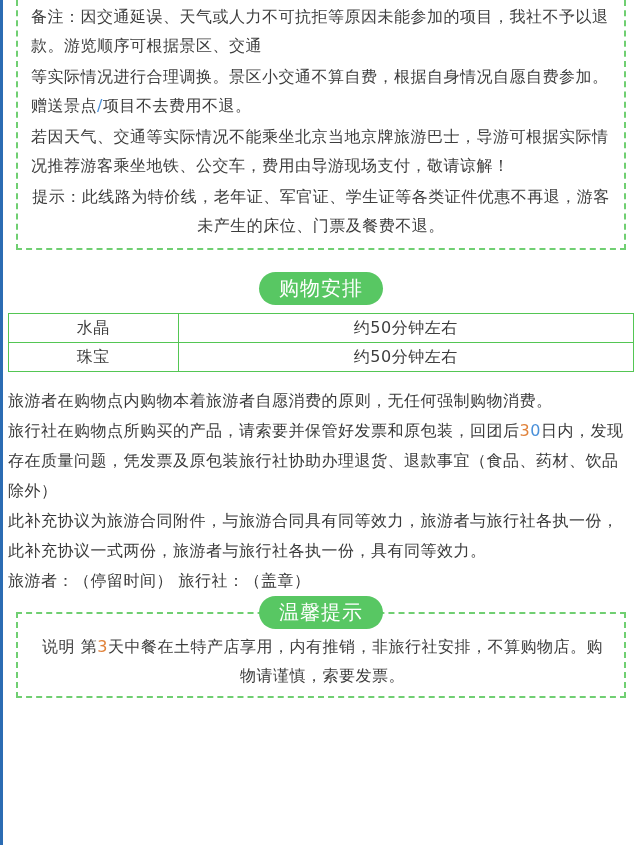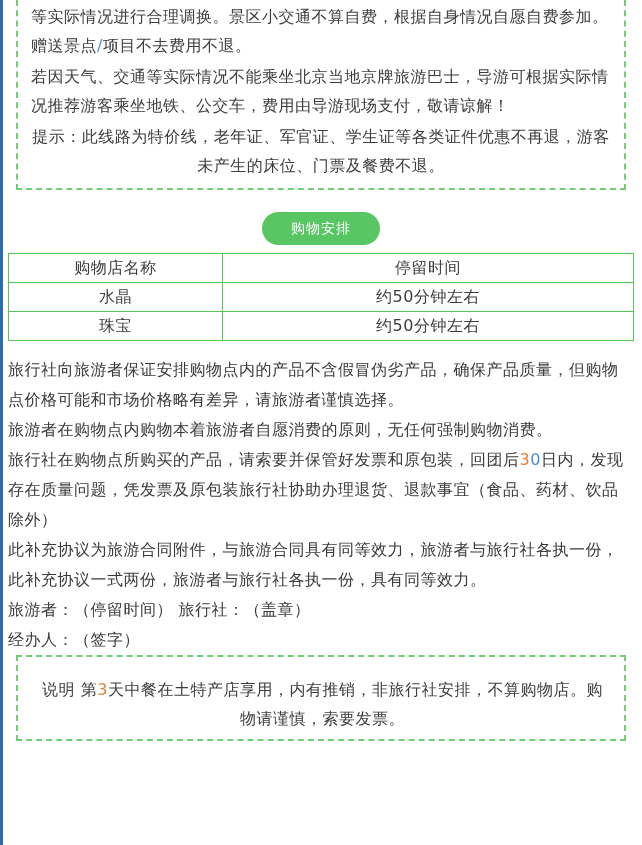"备注：因交通延误、天气或人力不可抗拒等原因未能参加的项目，我社不予以退款。游览顺" p { html: none -> <p>备注：因交通延误、天气或人力不可抗拒等原因未能参加的项目，我社不予以退款。游览顺序可根据景区、交通</p> }
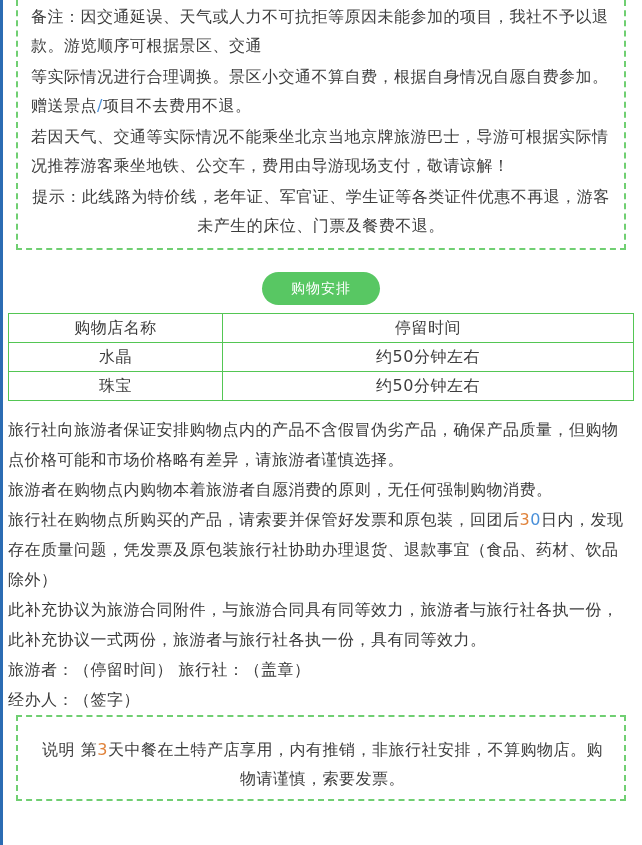"购物安排" .pill { font-size: 14px -> 20px }
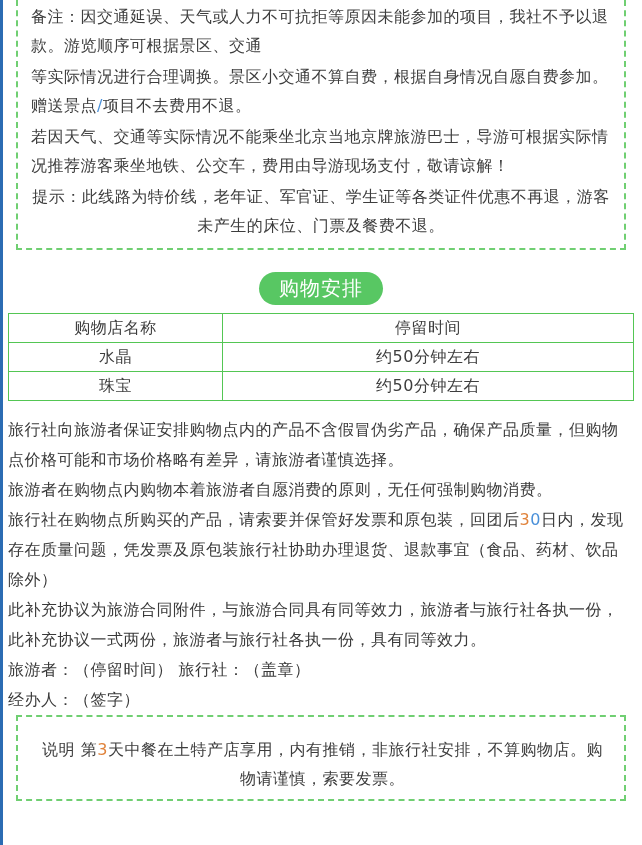"购物店名称" tr { html: <tr> <th>购物店名称</th> <th>停留时间</th> </tr> -> none }
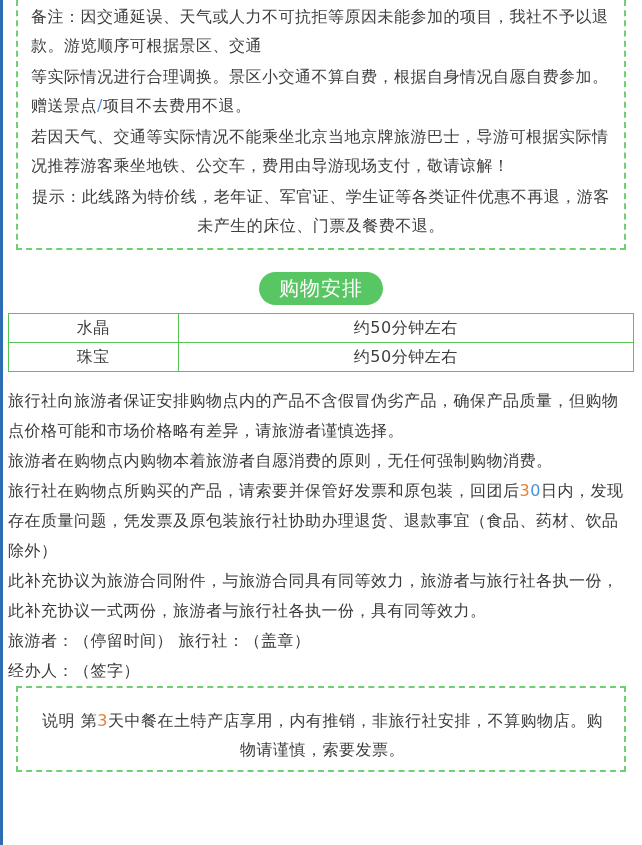"旅行社向旅游者保证安排购物点内的产品不含假冒伪劣产品，确保产品质量，但购物点价格" p { html: <p>旅行社向旅游者保证安排购物点内的产品不含假冒伪劣产品，确保产品质量，但购物点价格可能和市场价格略有差异，请旅游者谨慎选择。</p> -> none }
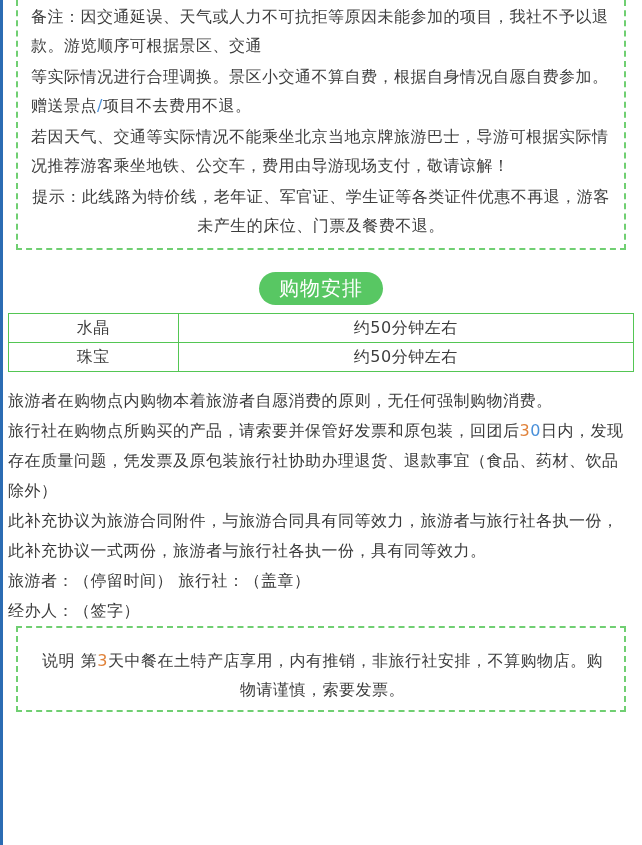"经办人：（签字）" p { html: <p>经办人：（签字）</p> -> none }
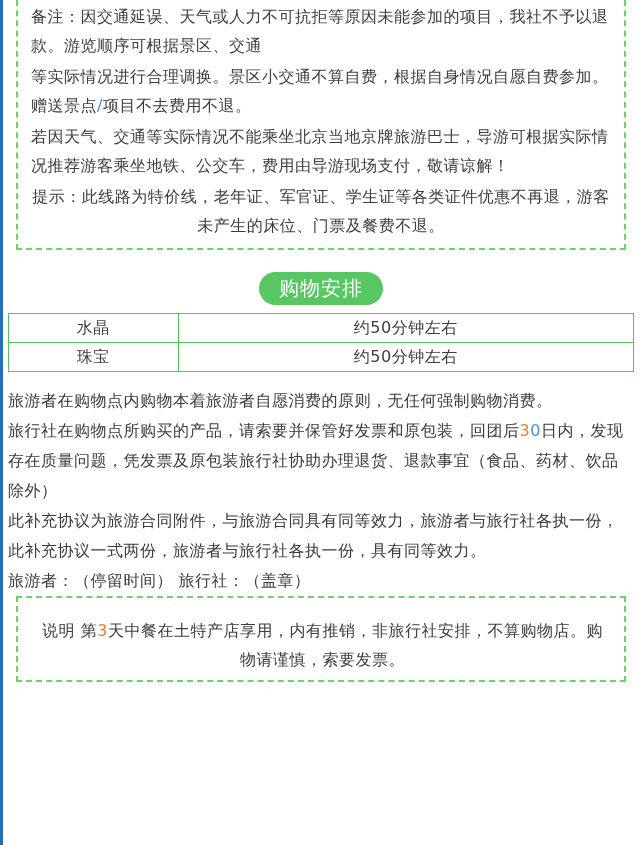"温馨提示" button.pill { html: none -> <button>温馨提示</button> }
